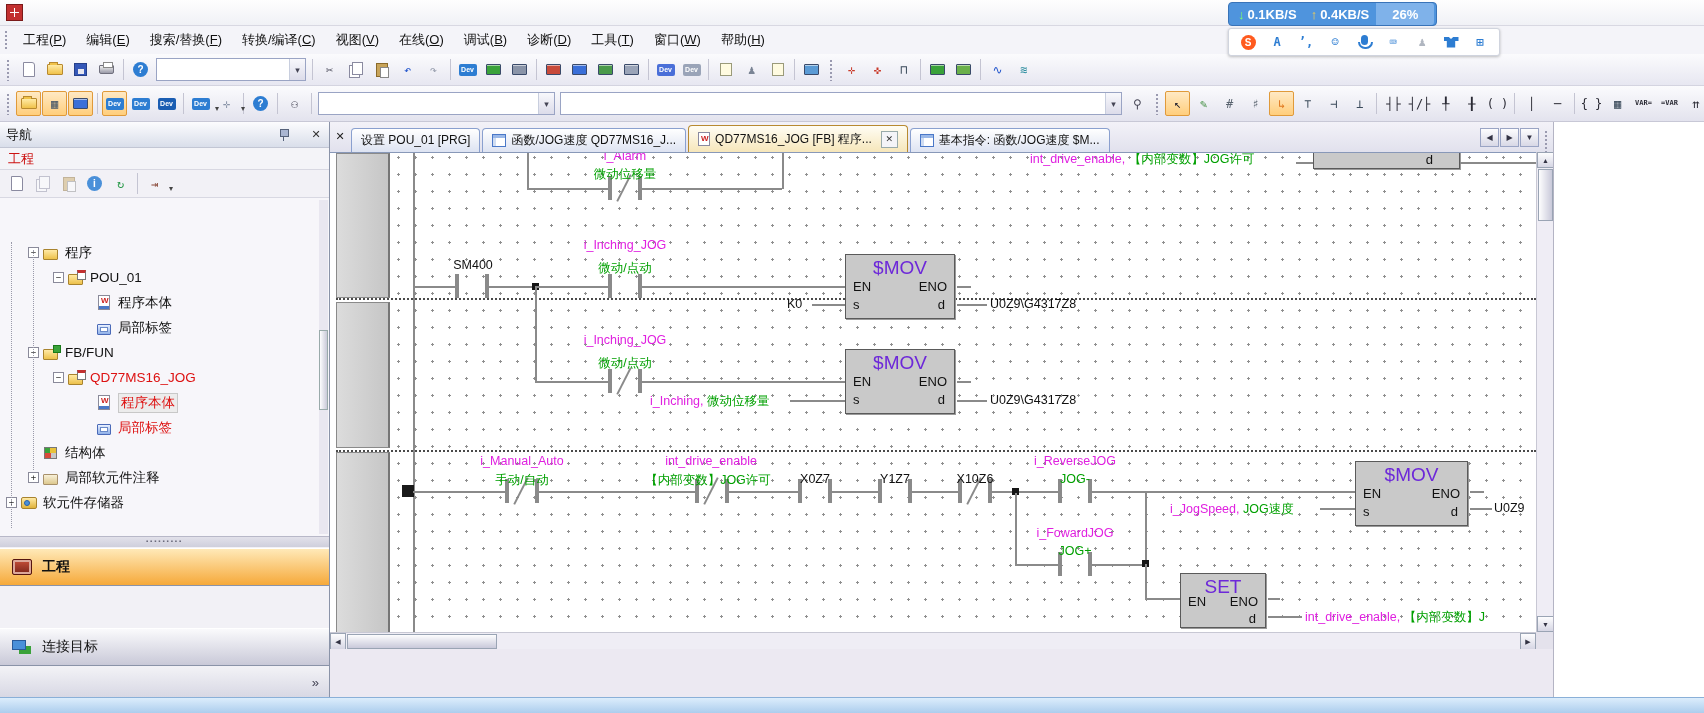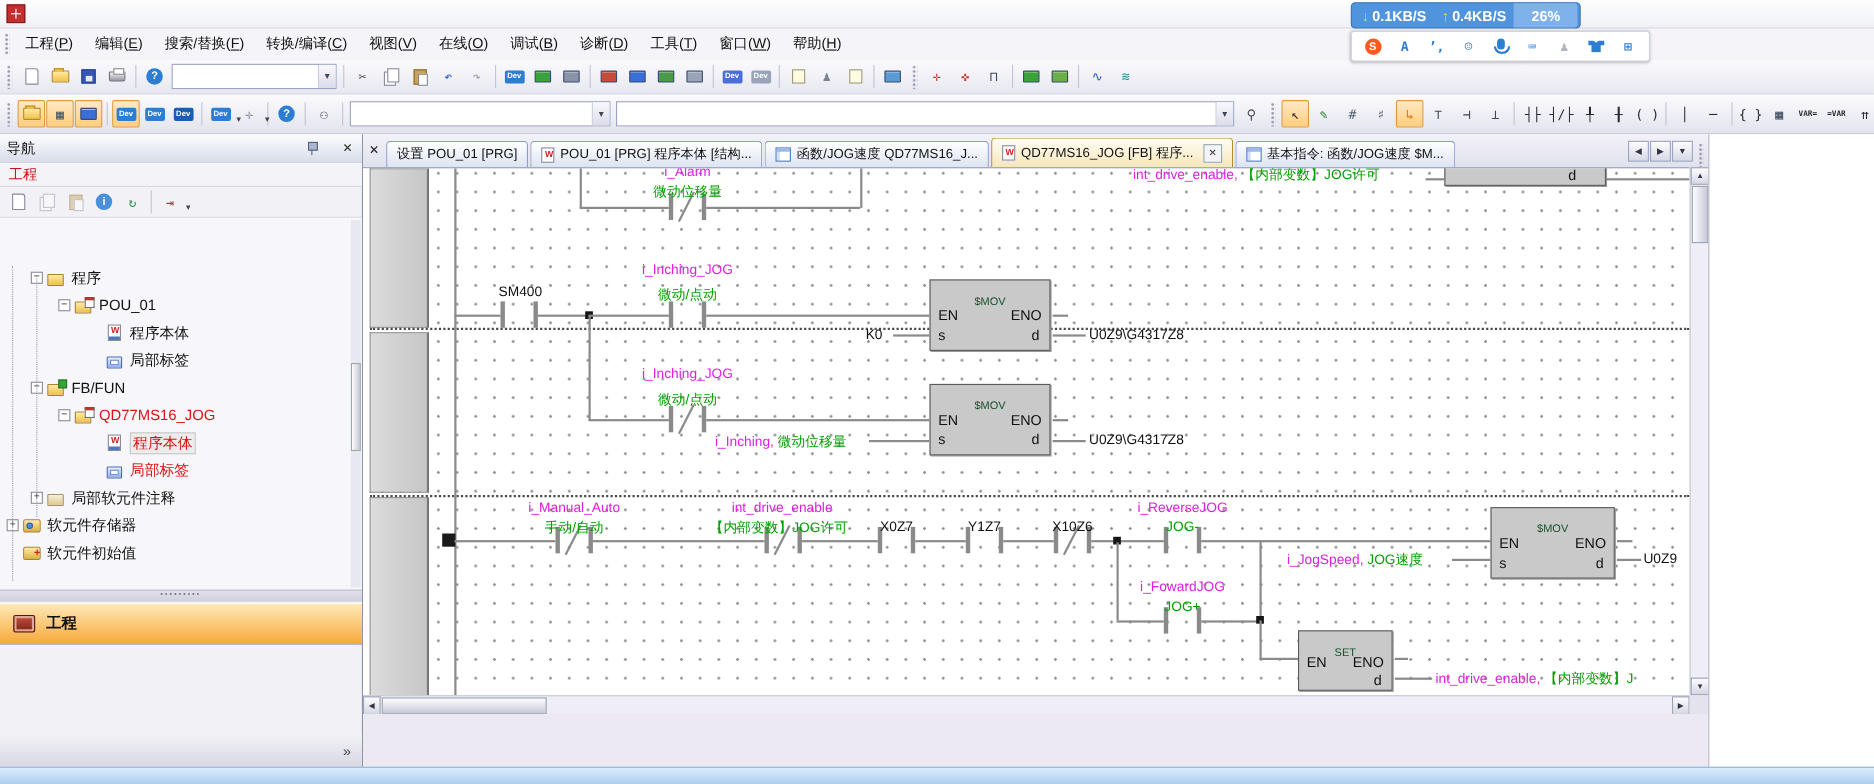"POU_01 [PRG] 程序本体 [结构..." div.tab { html: <div> <span></span> <span>POU_01 [PRG] 程序本体 [结构...</span> </div> -> none }
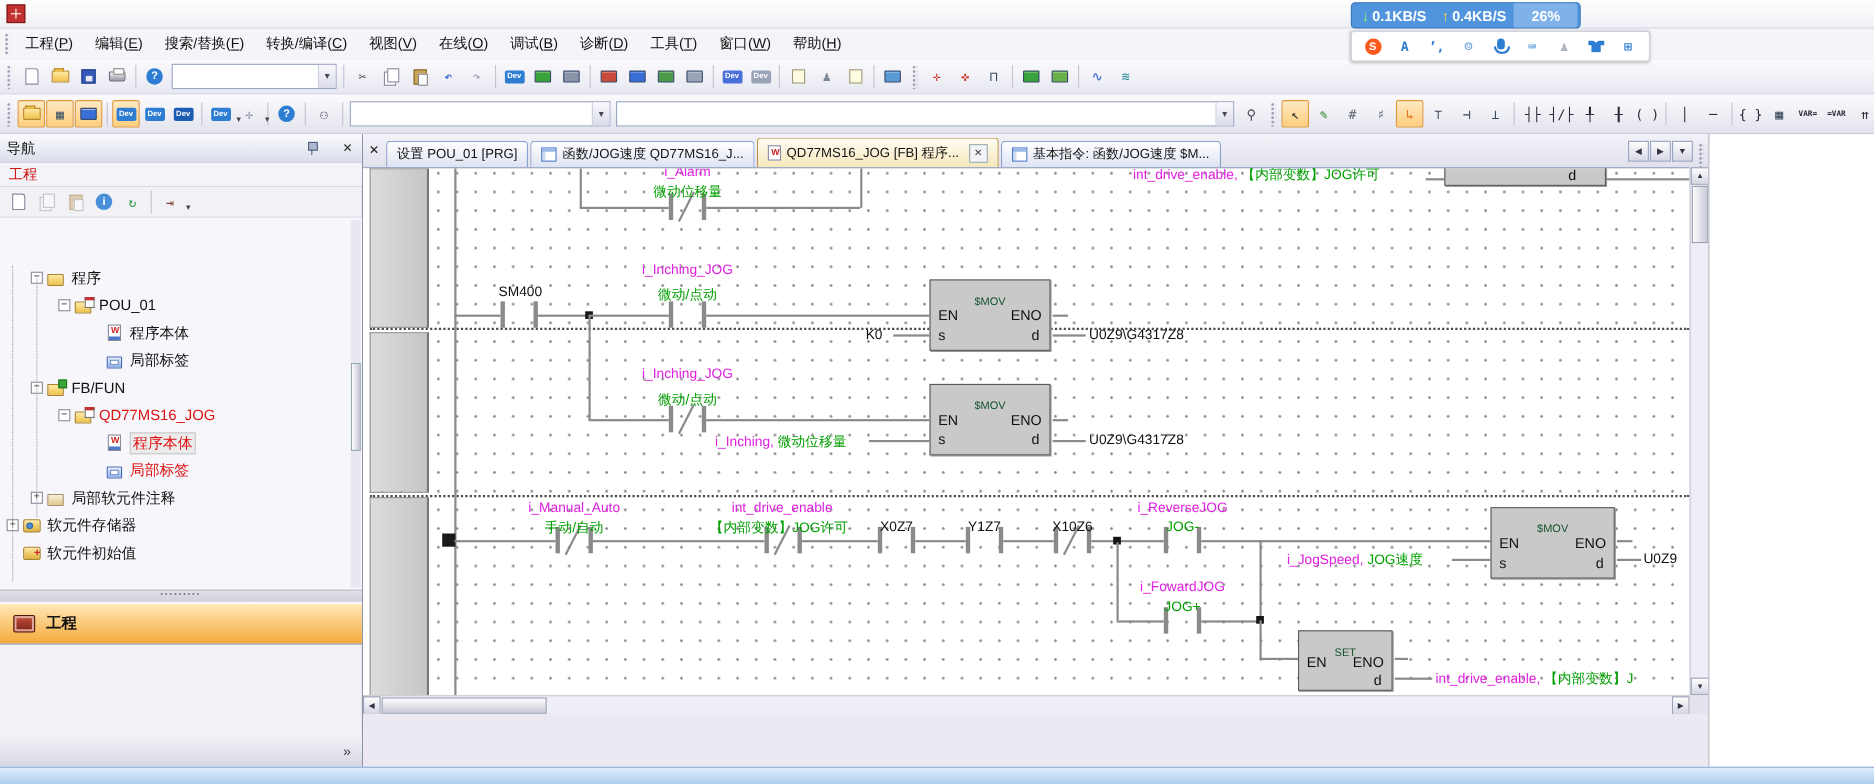"$MOV" .fbt { color: #14532d -> #6d28d9; font-size: 10px -> 19px; padding-top: 14px -> 2px }
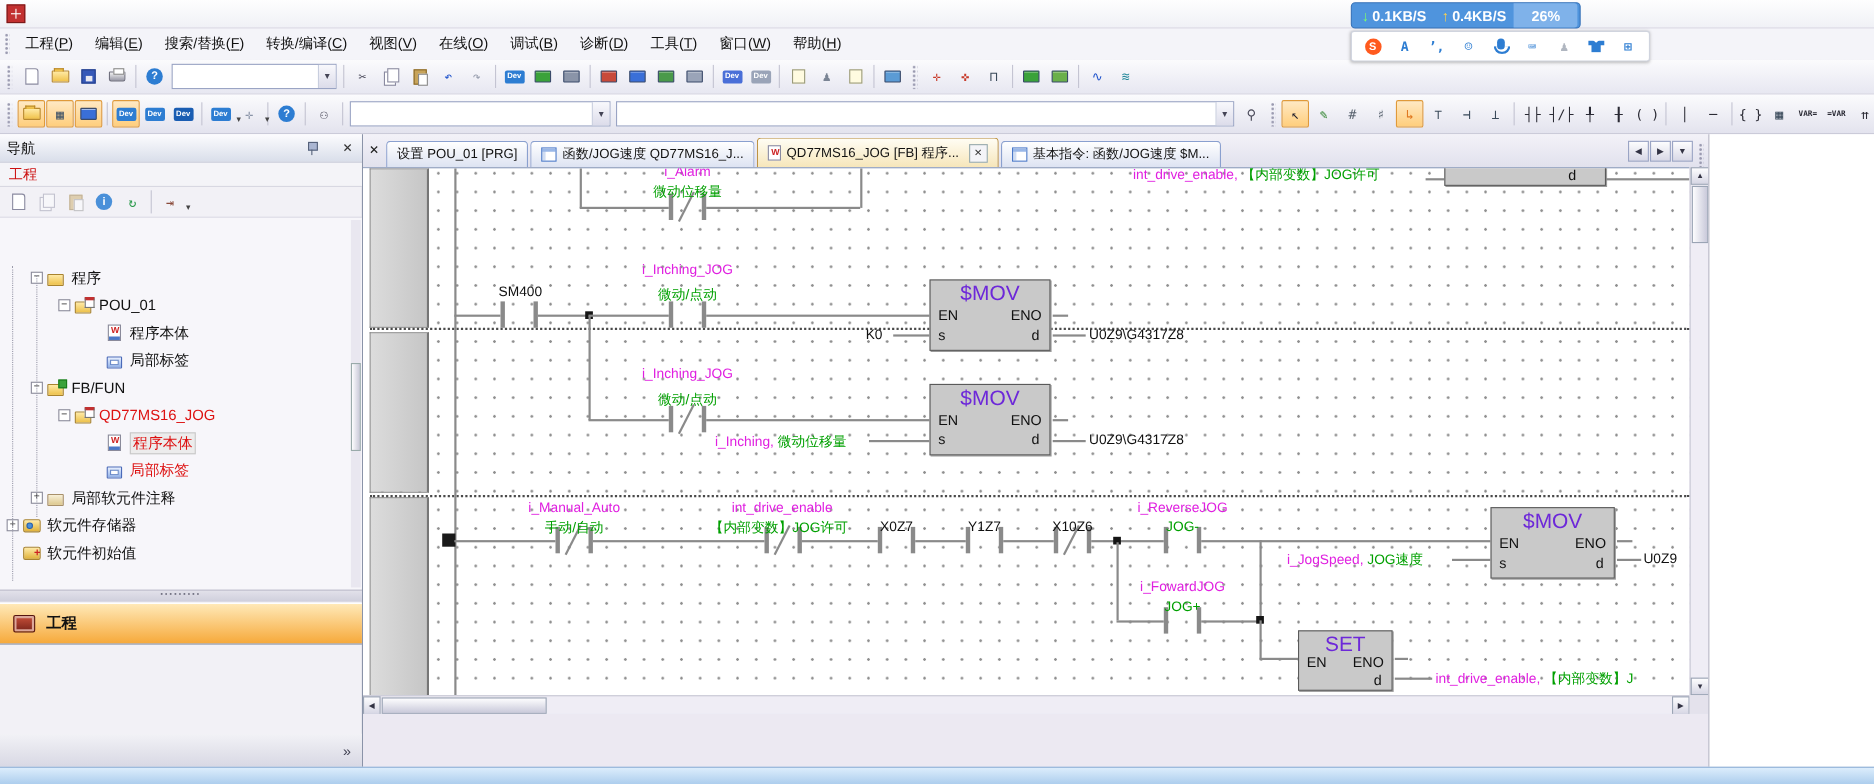"结构体" div.trow { html: none -> <div> <span></span> <span></span> <span>结构体</span> </div> }
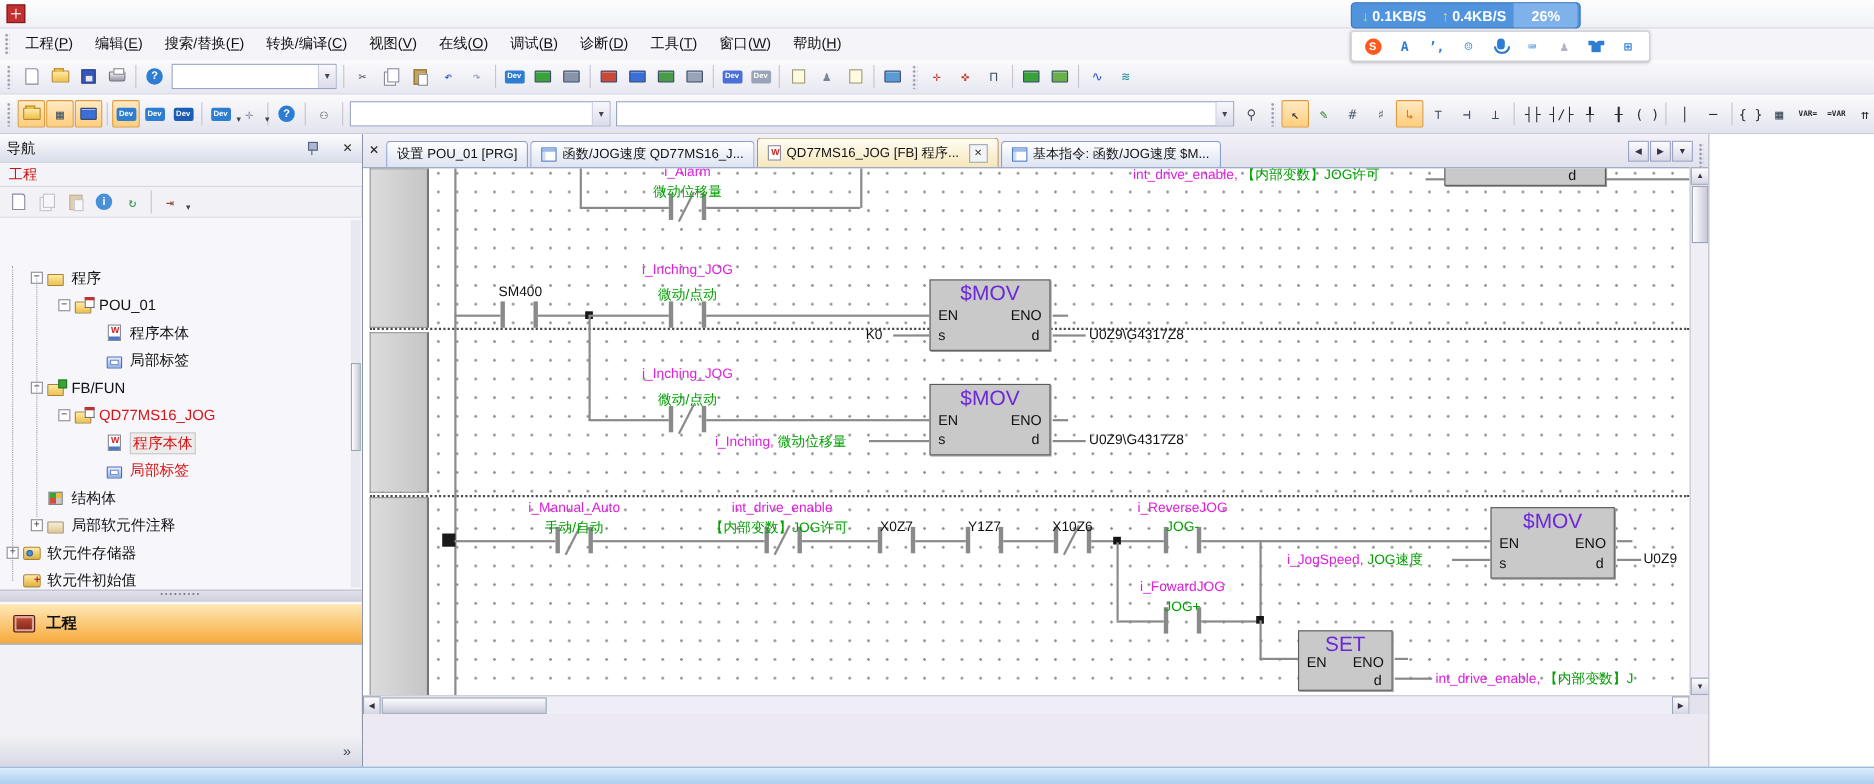"软元件初始值" div.trow { html: <div> <span></span> <span></span> <span>软元件初始值</span> </div> -> none }
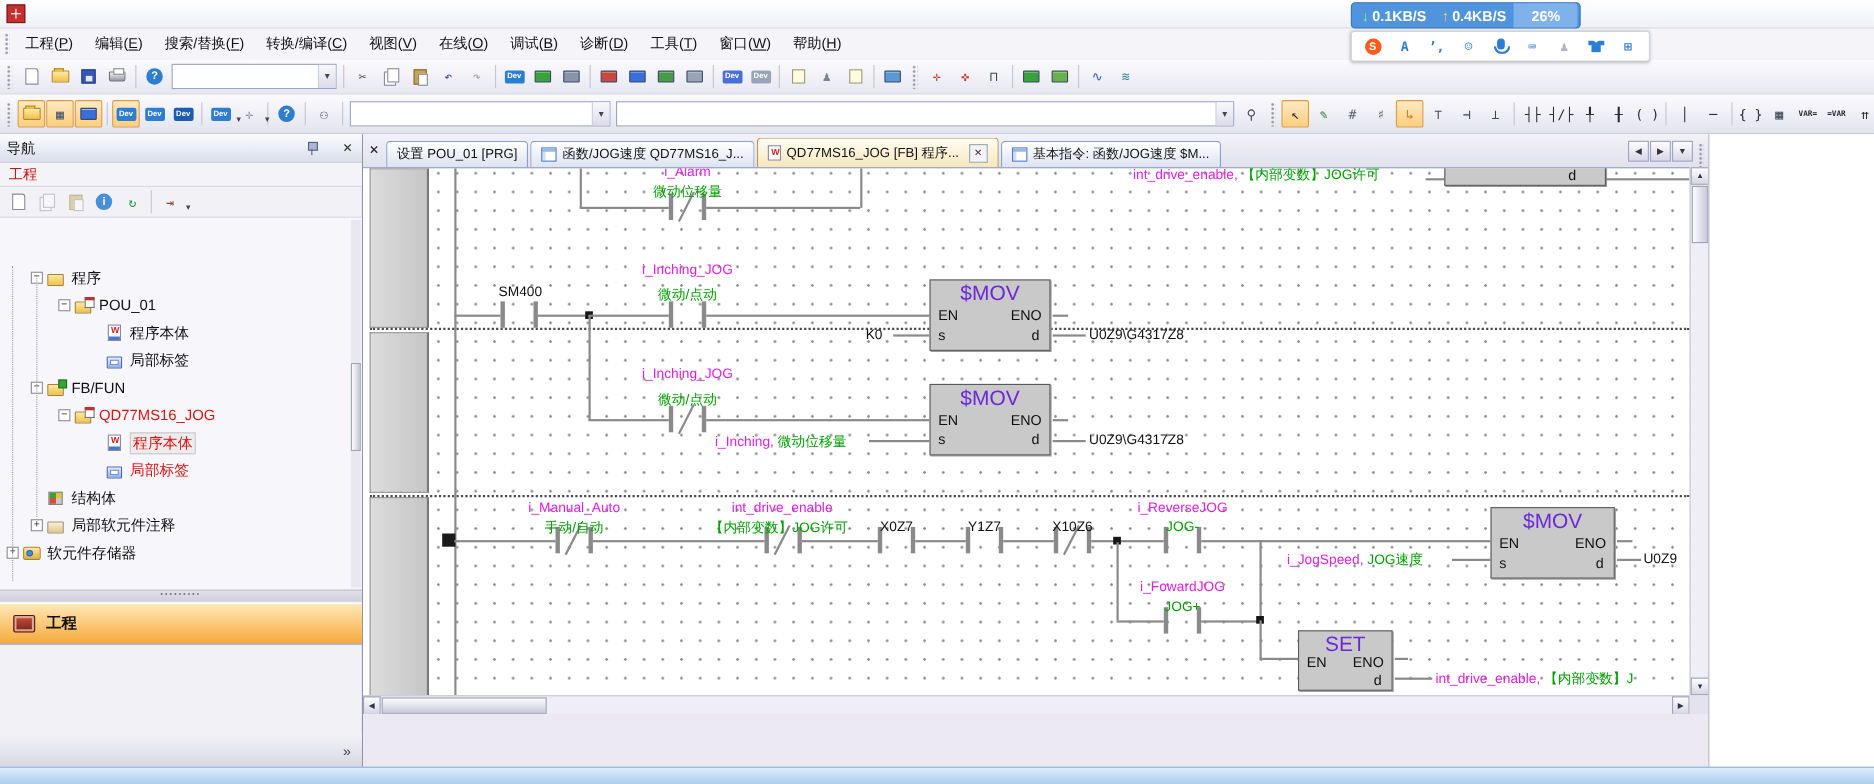"连接目标" div.navbtn { html: none -> <div> <span></span> <span>连接目标</span> </div> }
